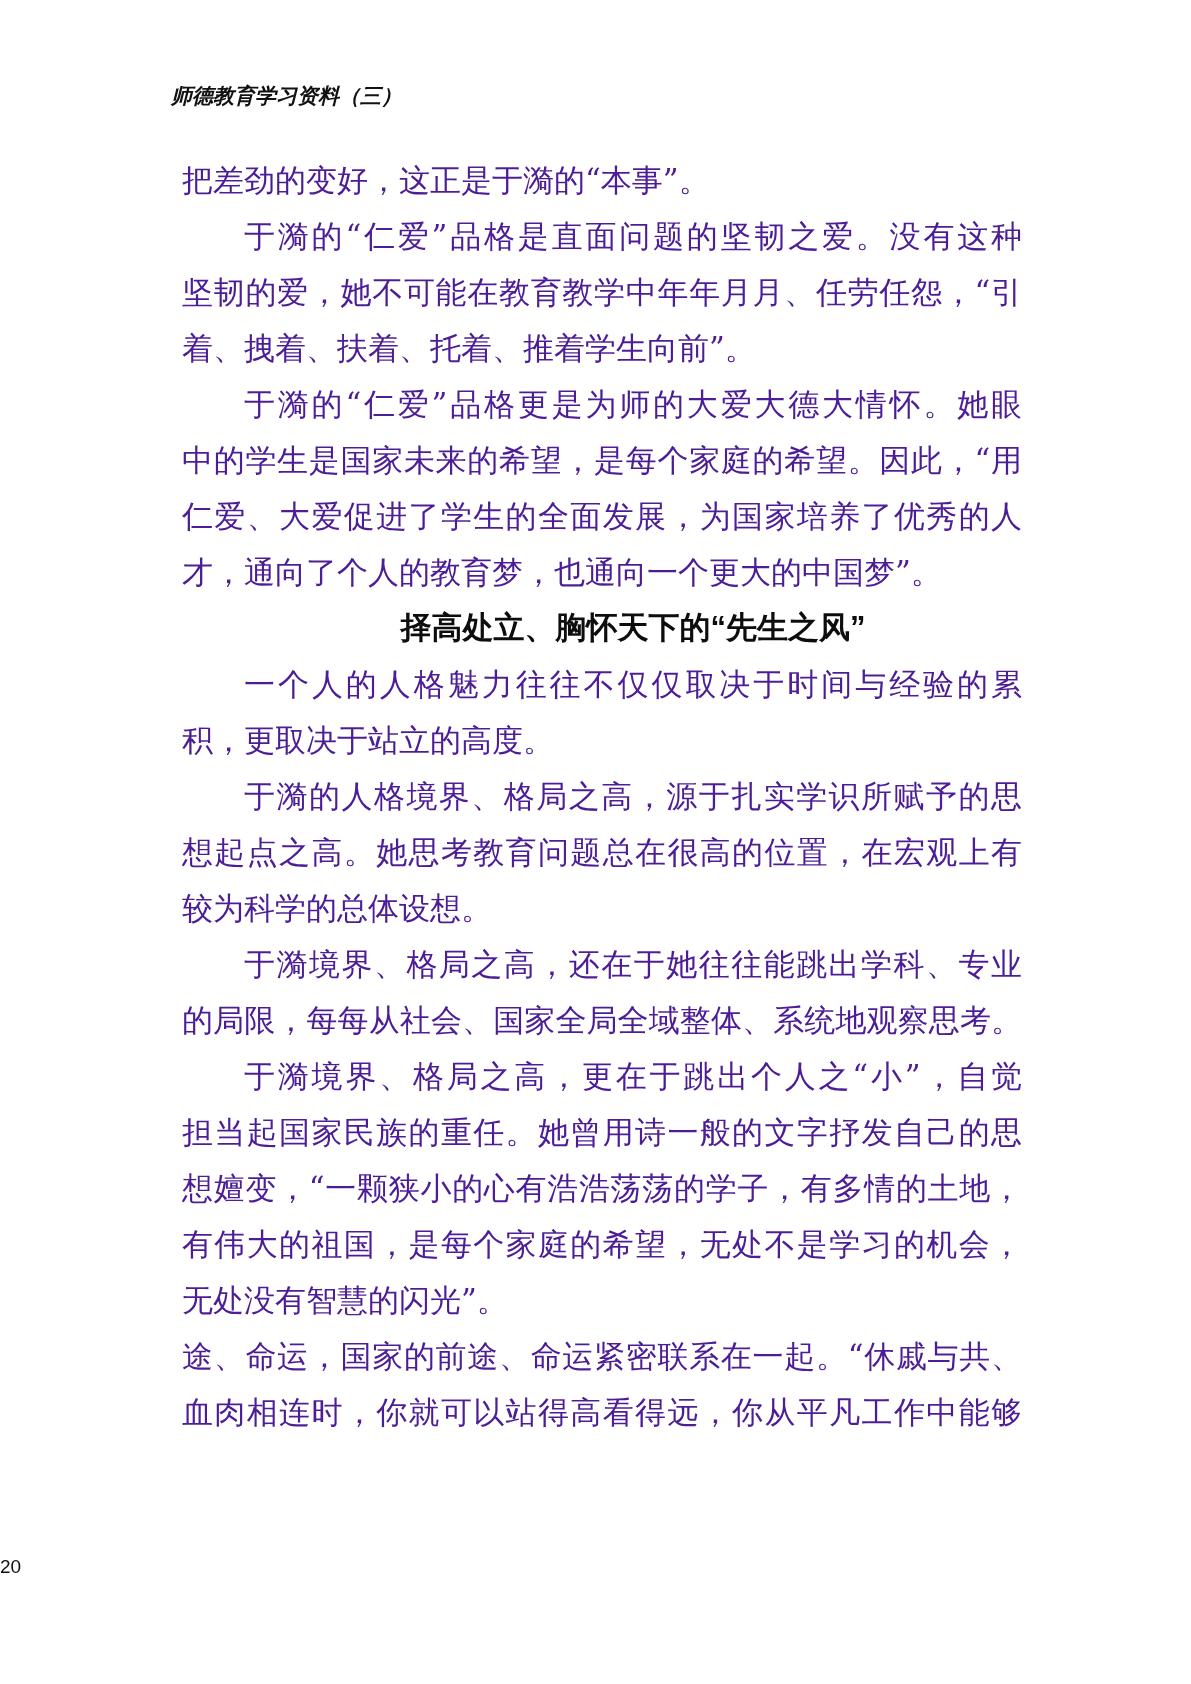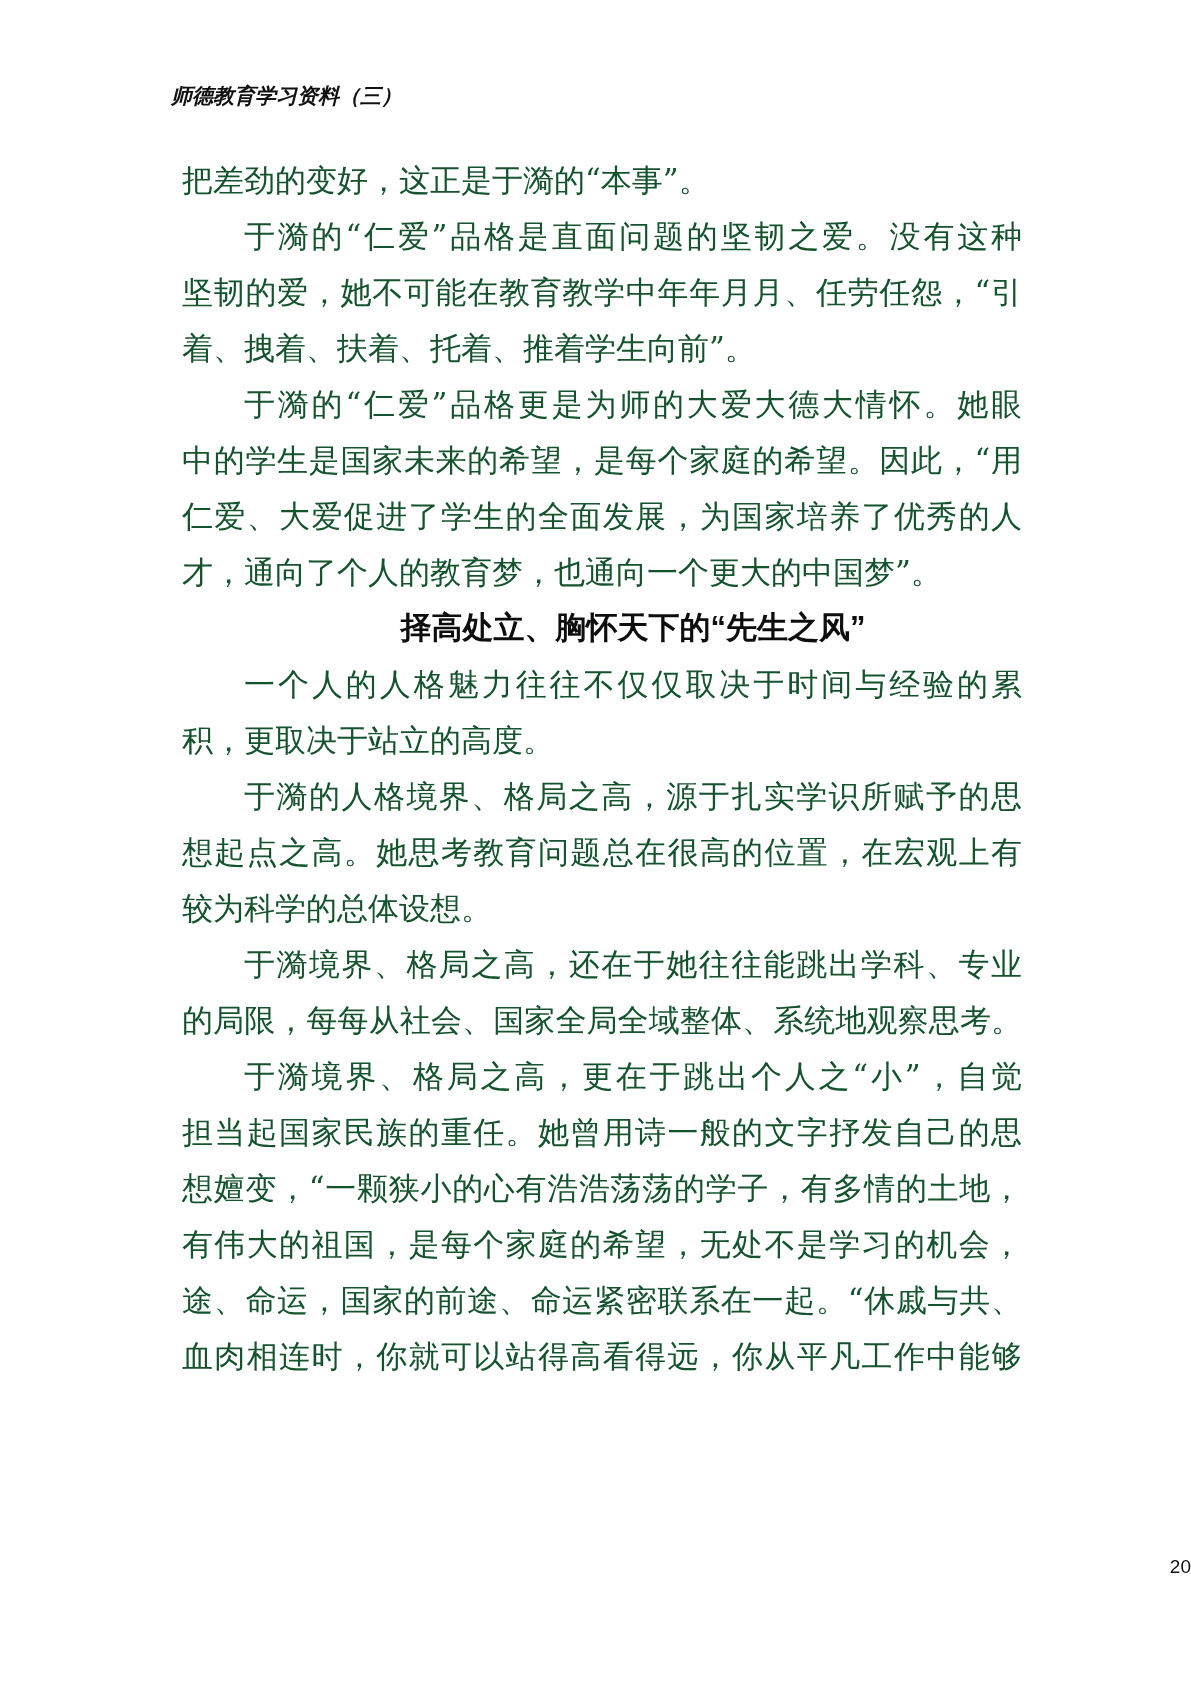"把差劲的变好，这正是于漪的“本事”。" .line { color: #14532d -> #4c1d95 }
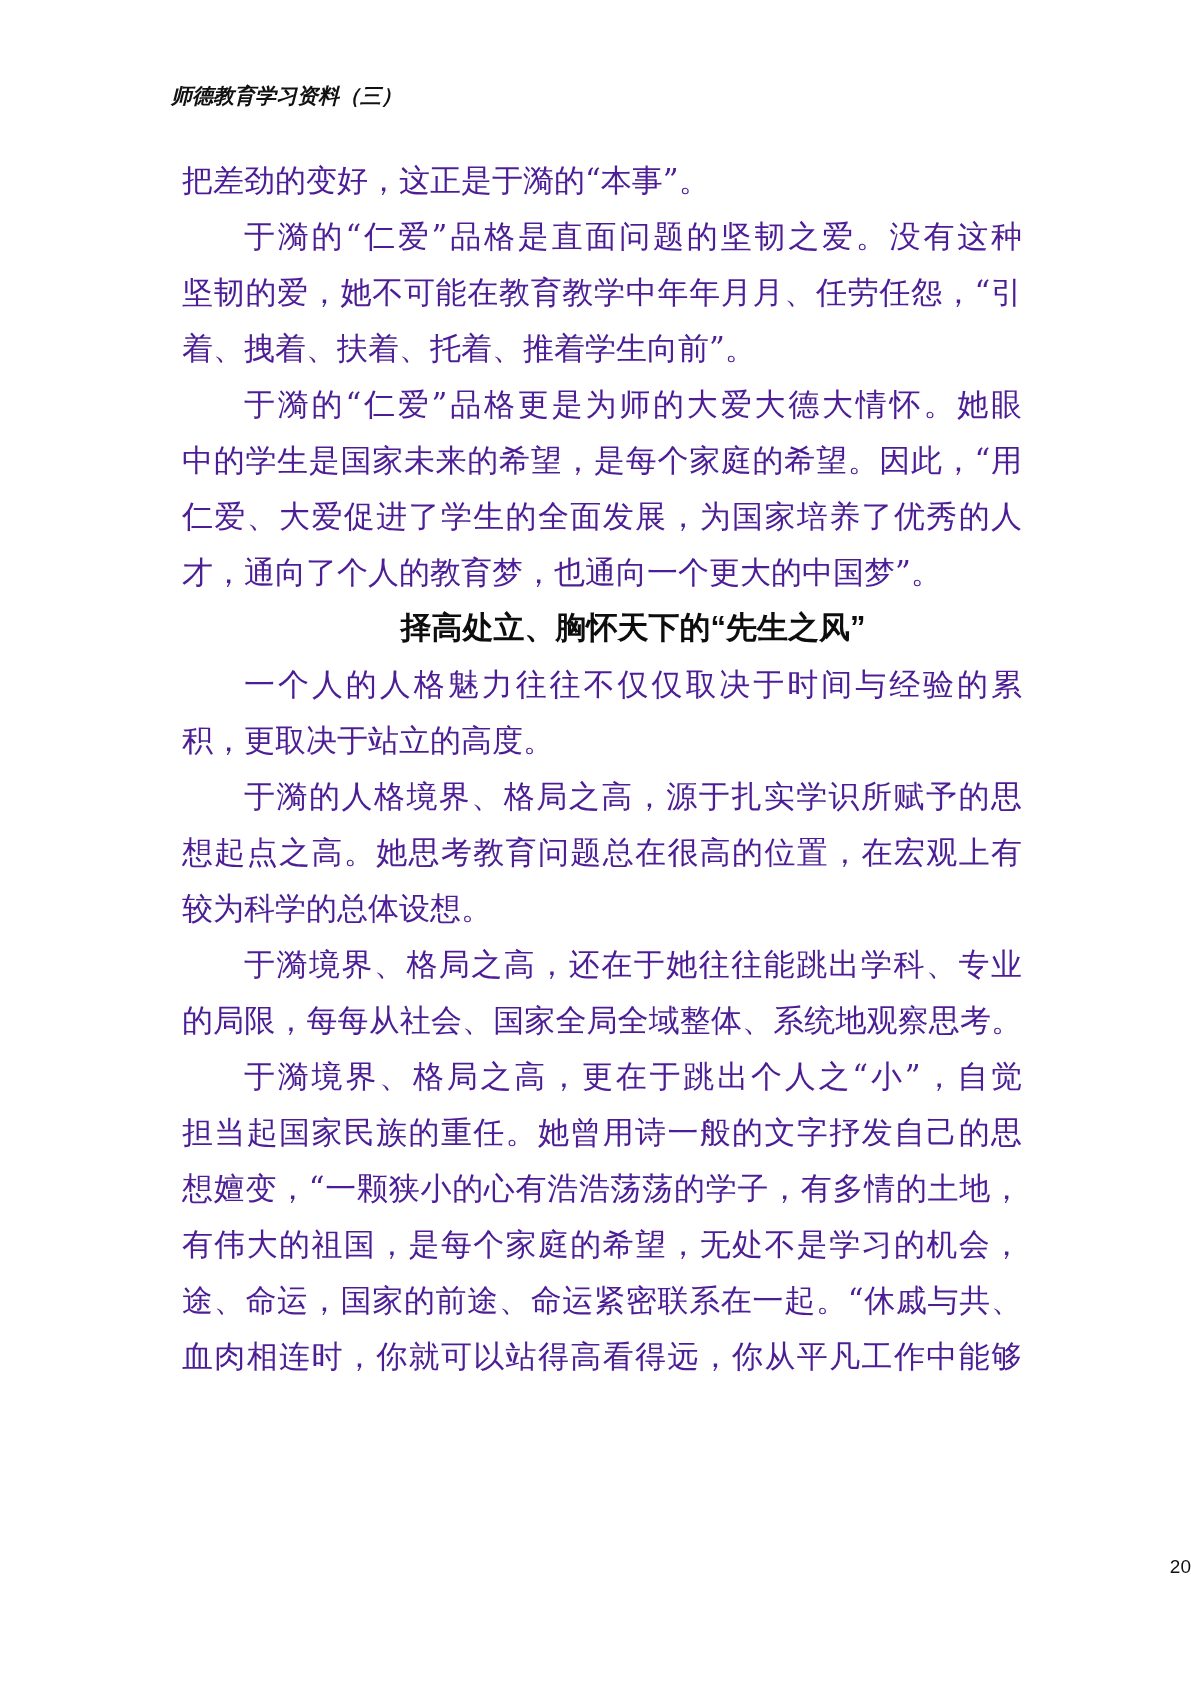"无处没有智慧的闪光”。" div.line { html: none -> <div>无处没有智慧的闪光”。</div> }
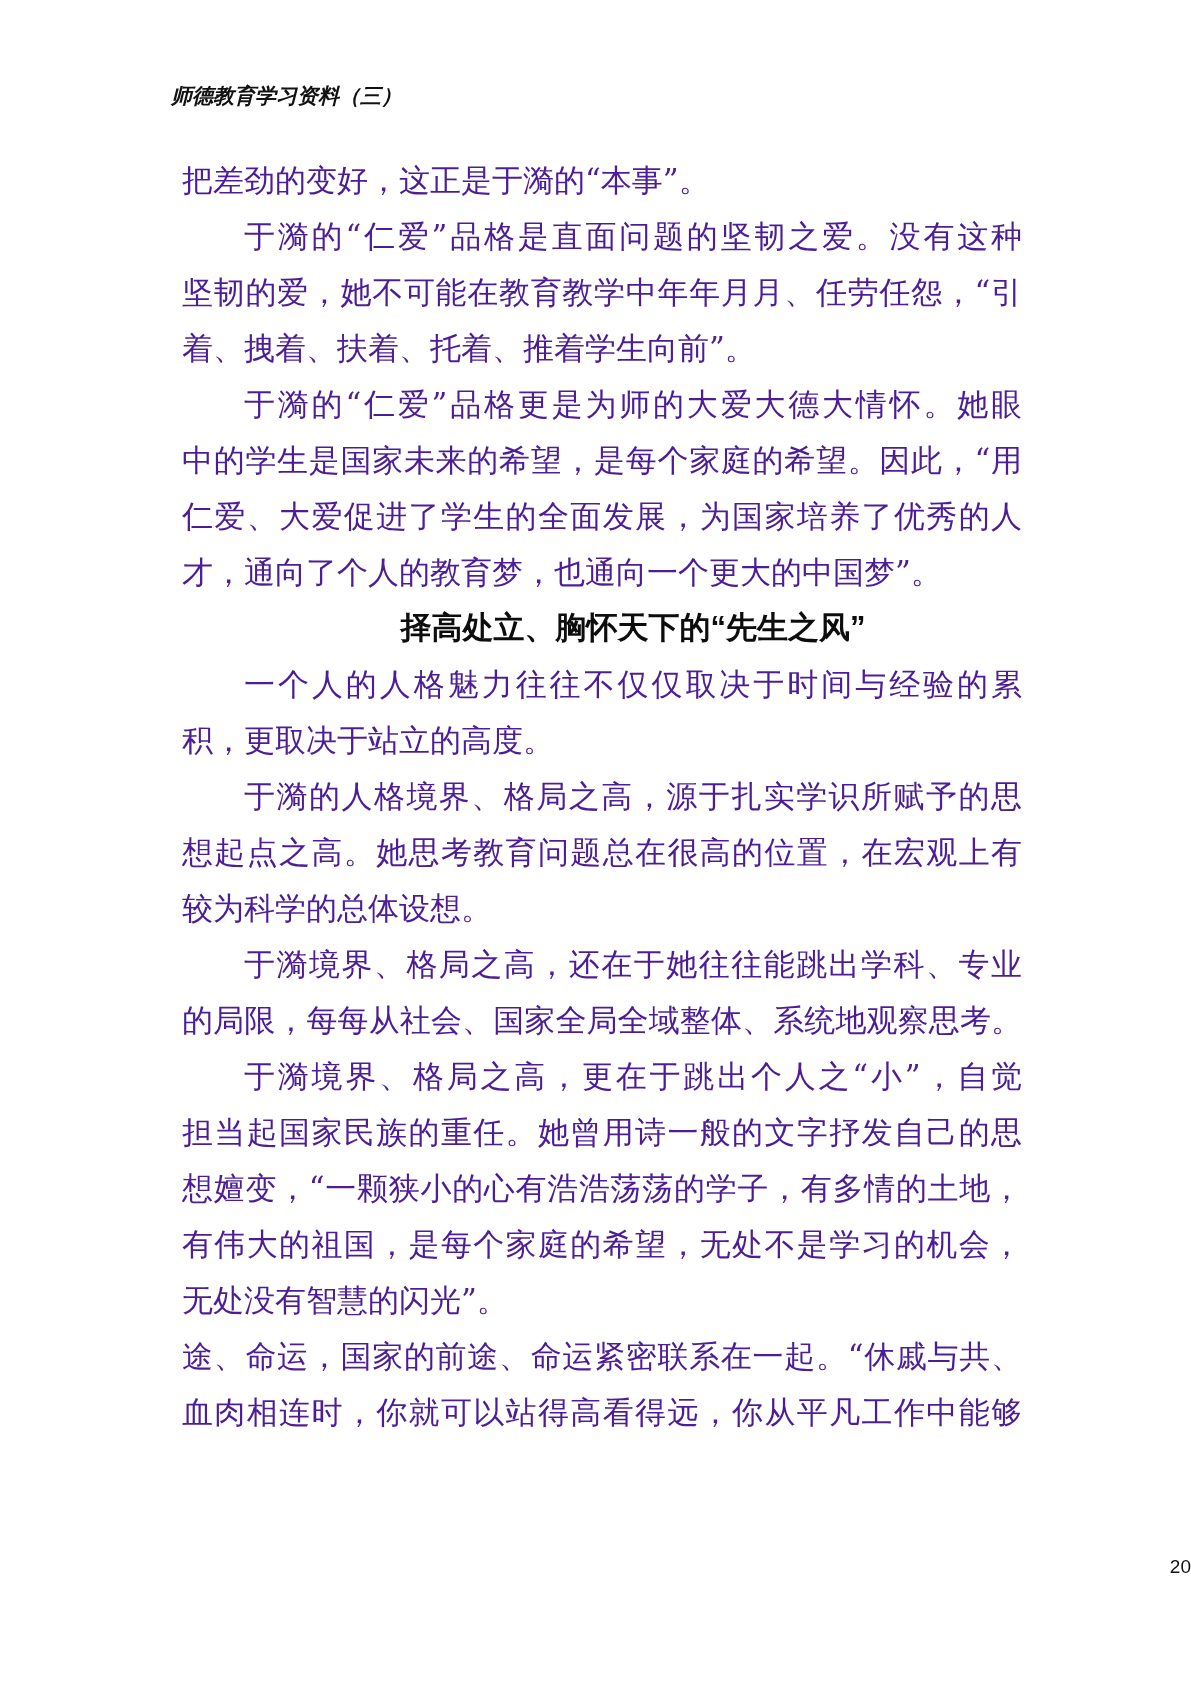"20" .page-number { text-align: right -> left }
